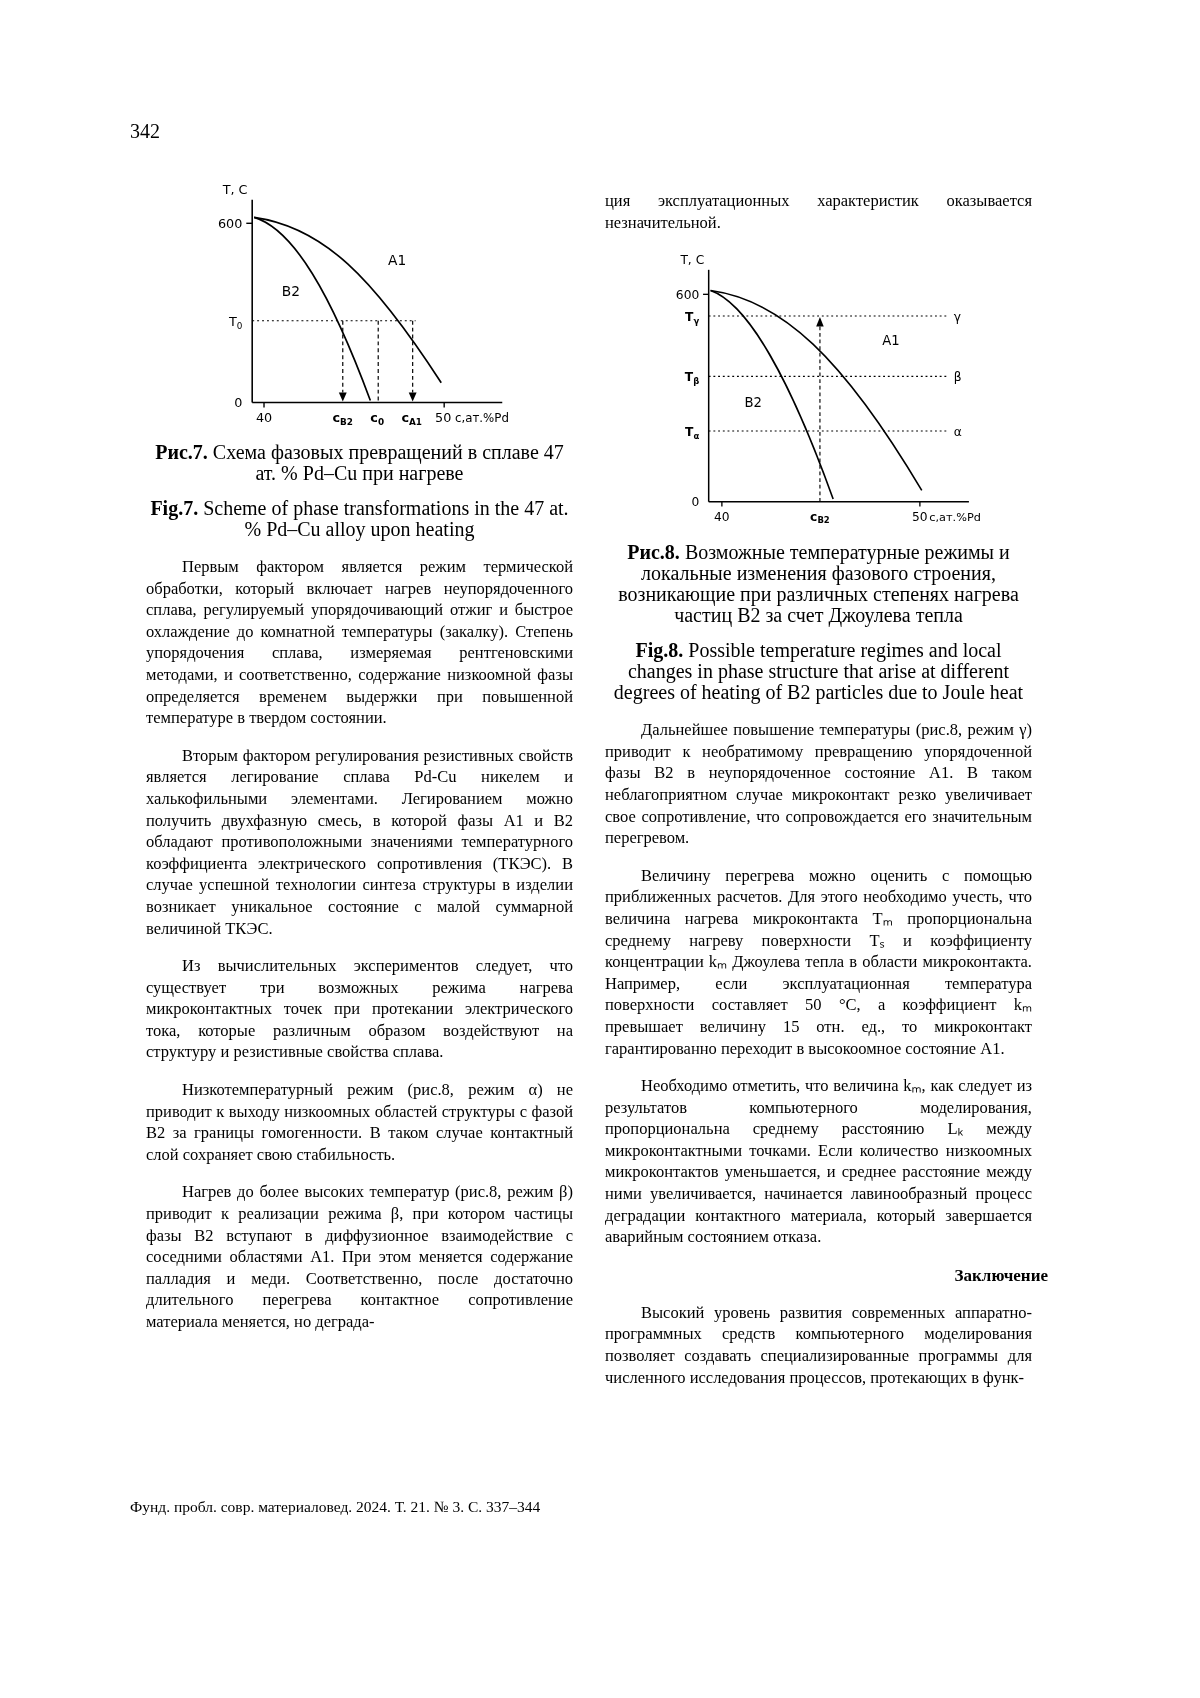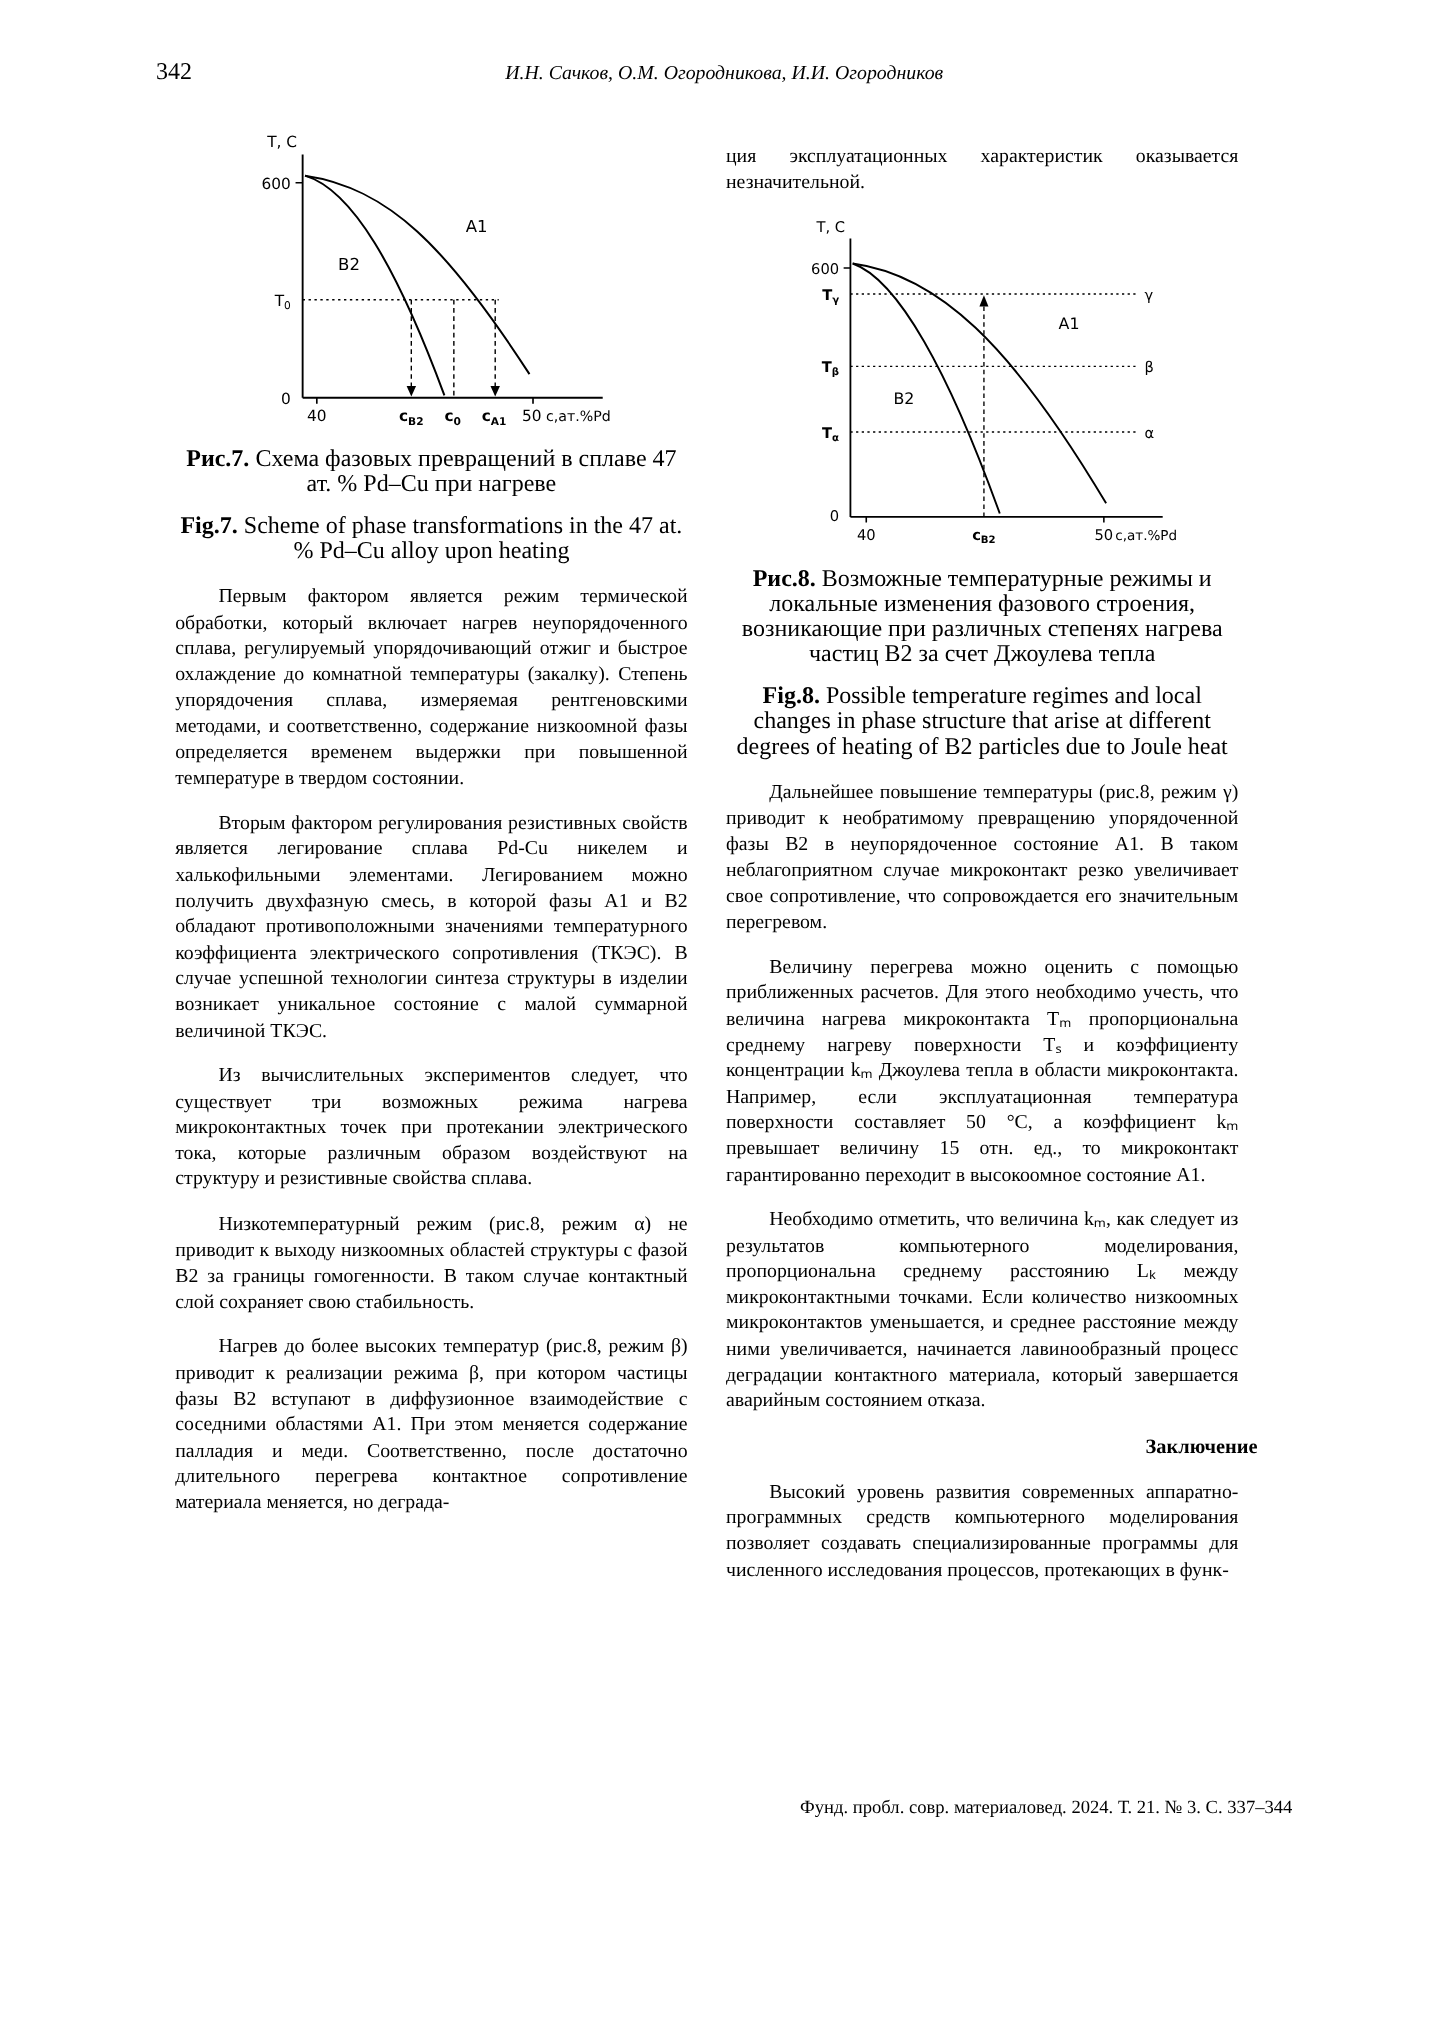"342" .page { padding: 49px 123px 0 130px -> 120px 123px 0 130px }
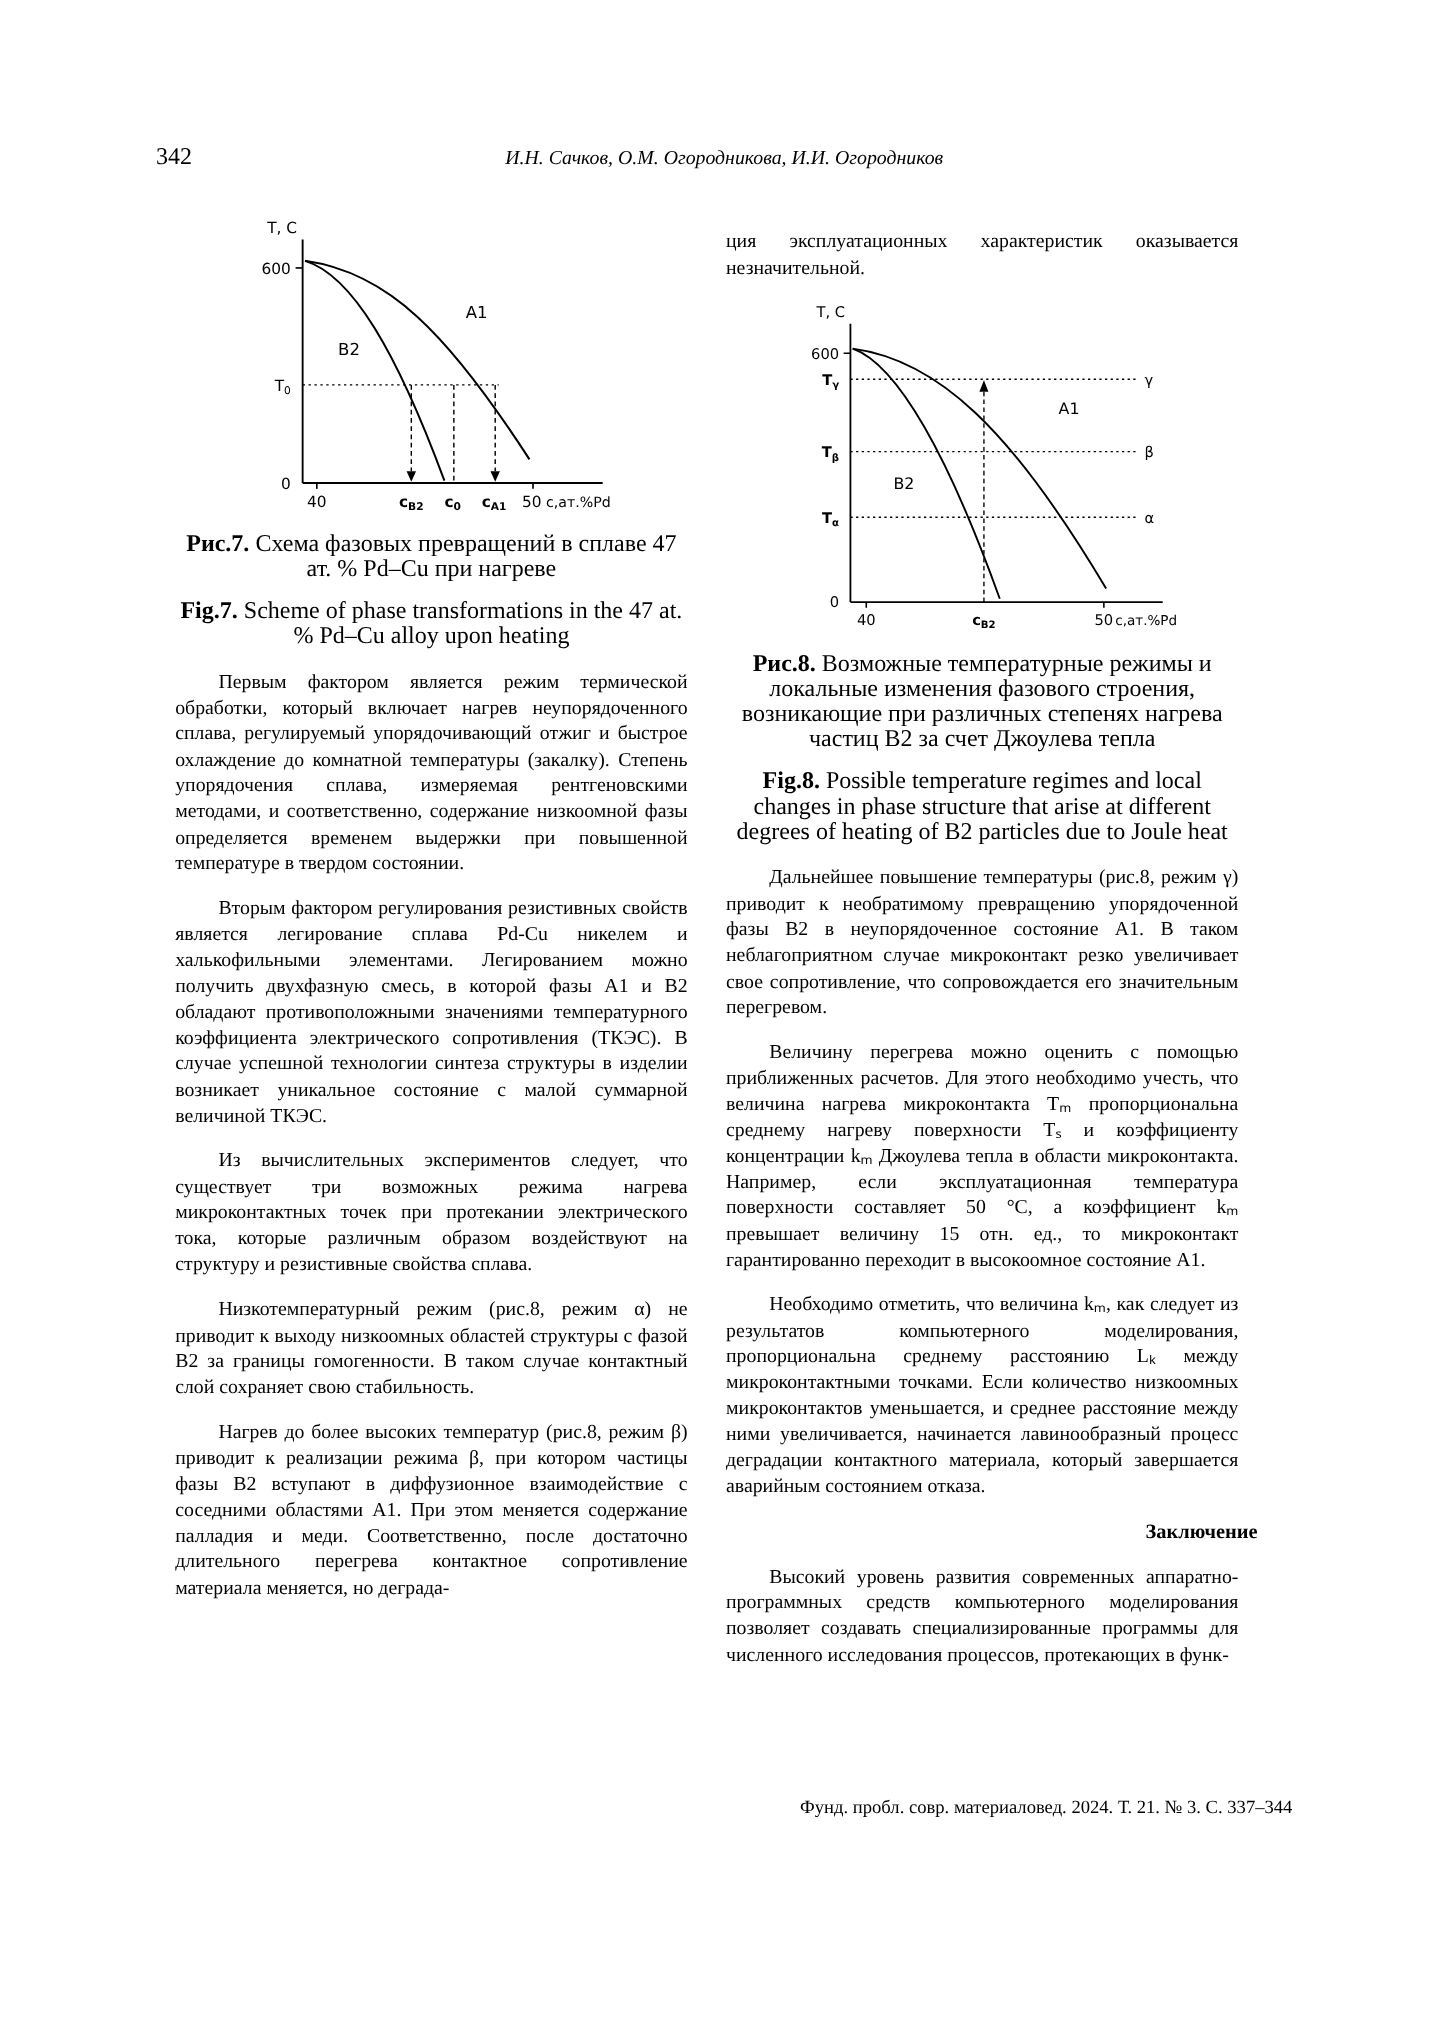"И.Н. Сачков, О.М. Огородникова, И.И." span.running-head { html: <span>И.Н. Сачков, О.М. Огородникова, И.И. Огородников</span> -> none }
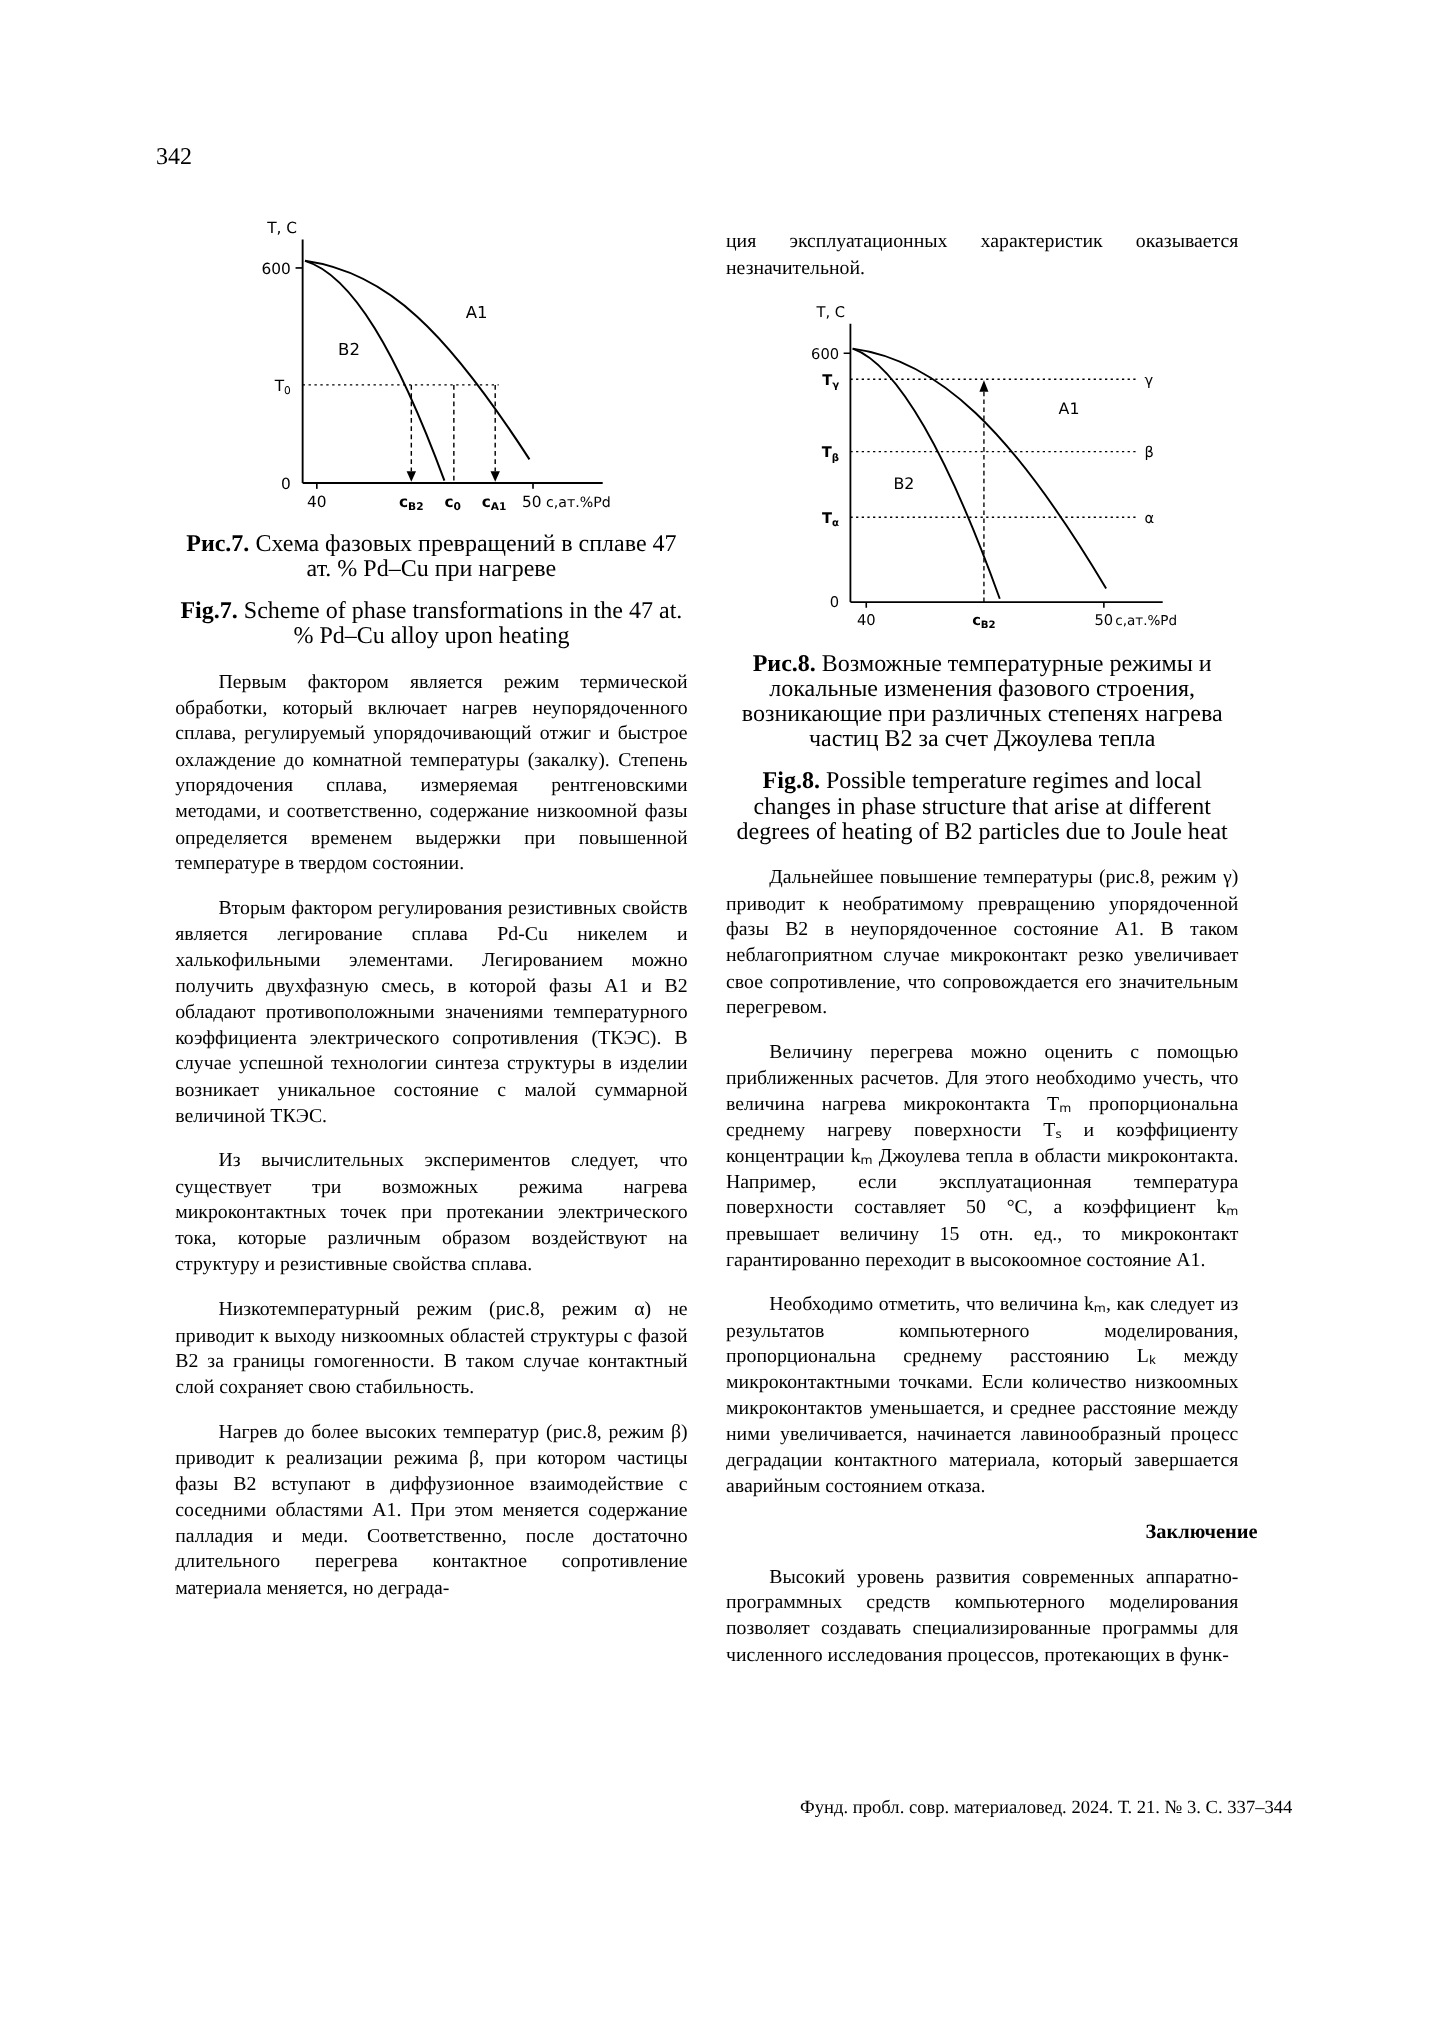"Фунд. пробл. совр. материаловед. 2024." .page-footer { text-align: right -> left }
